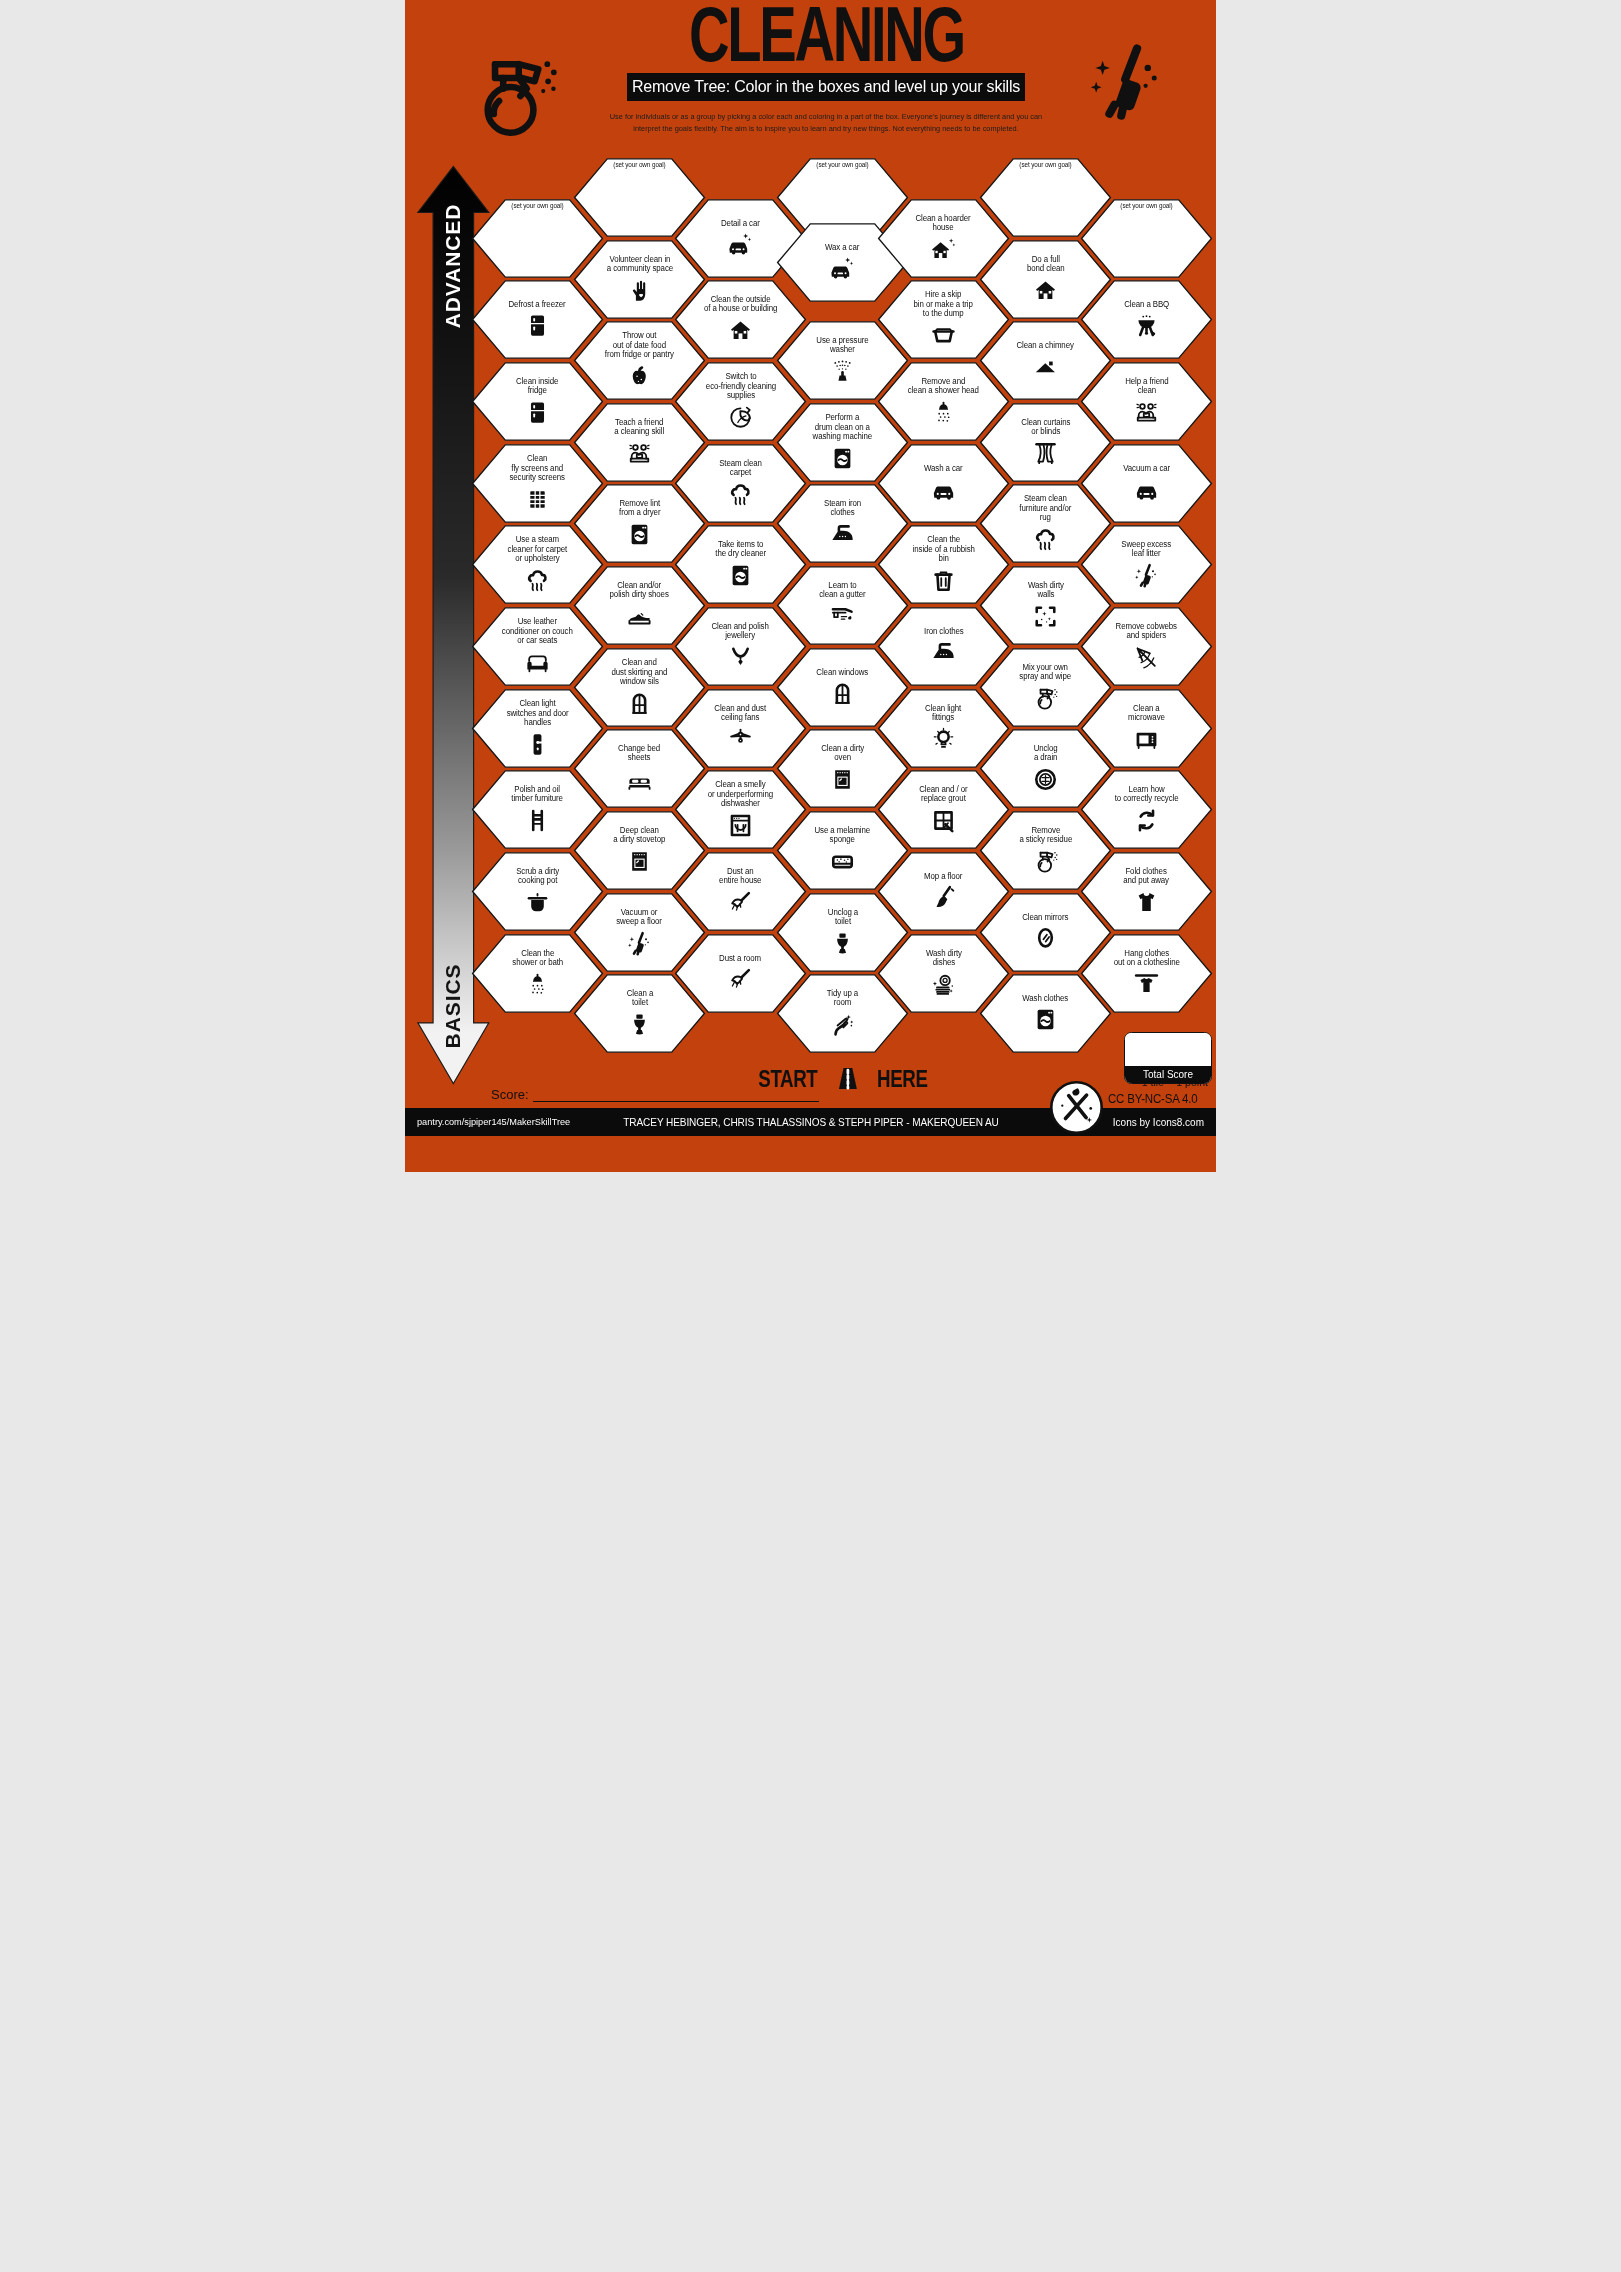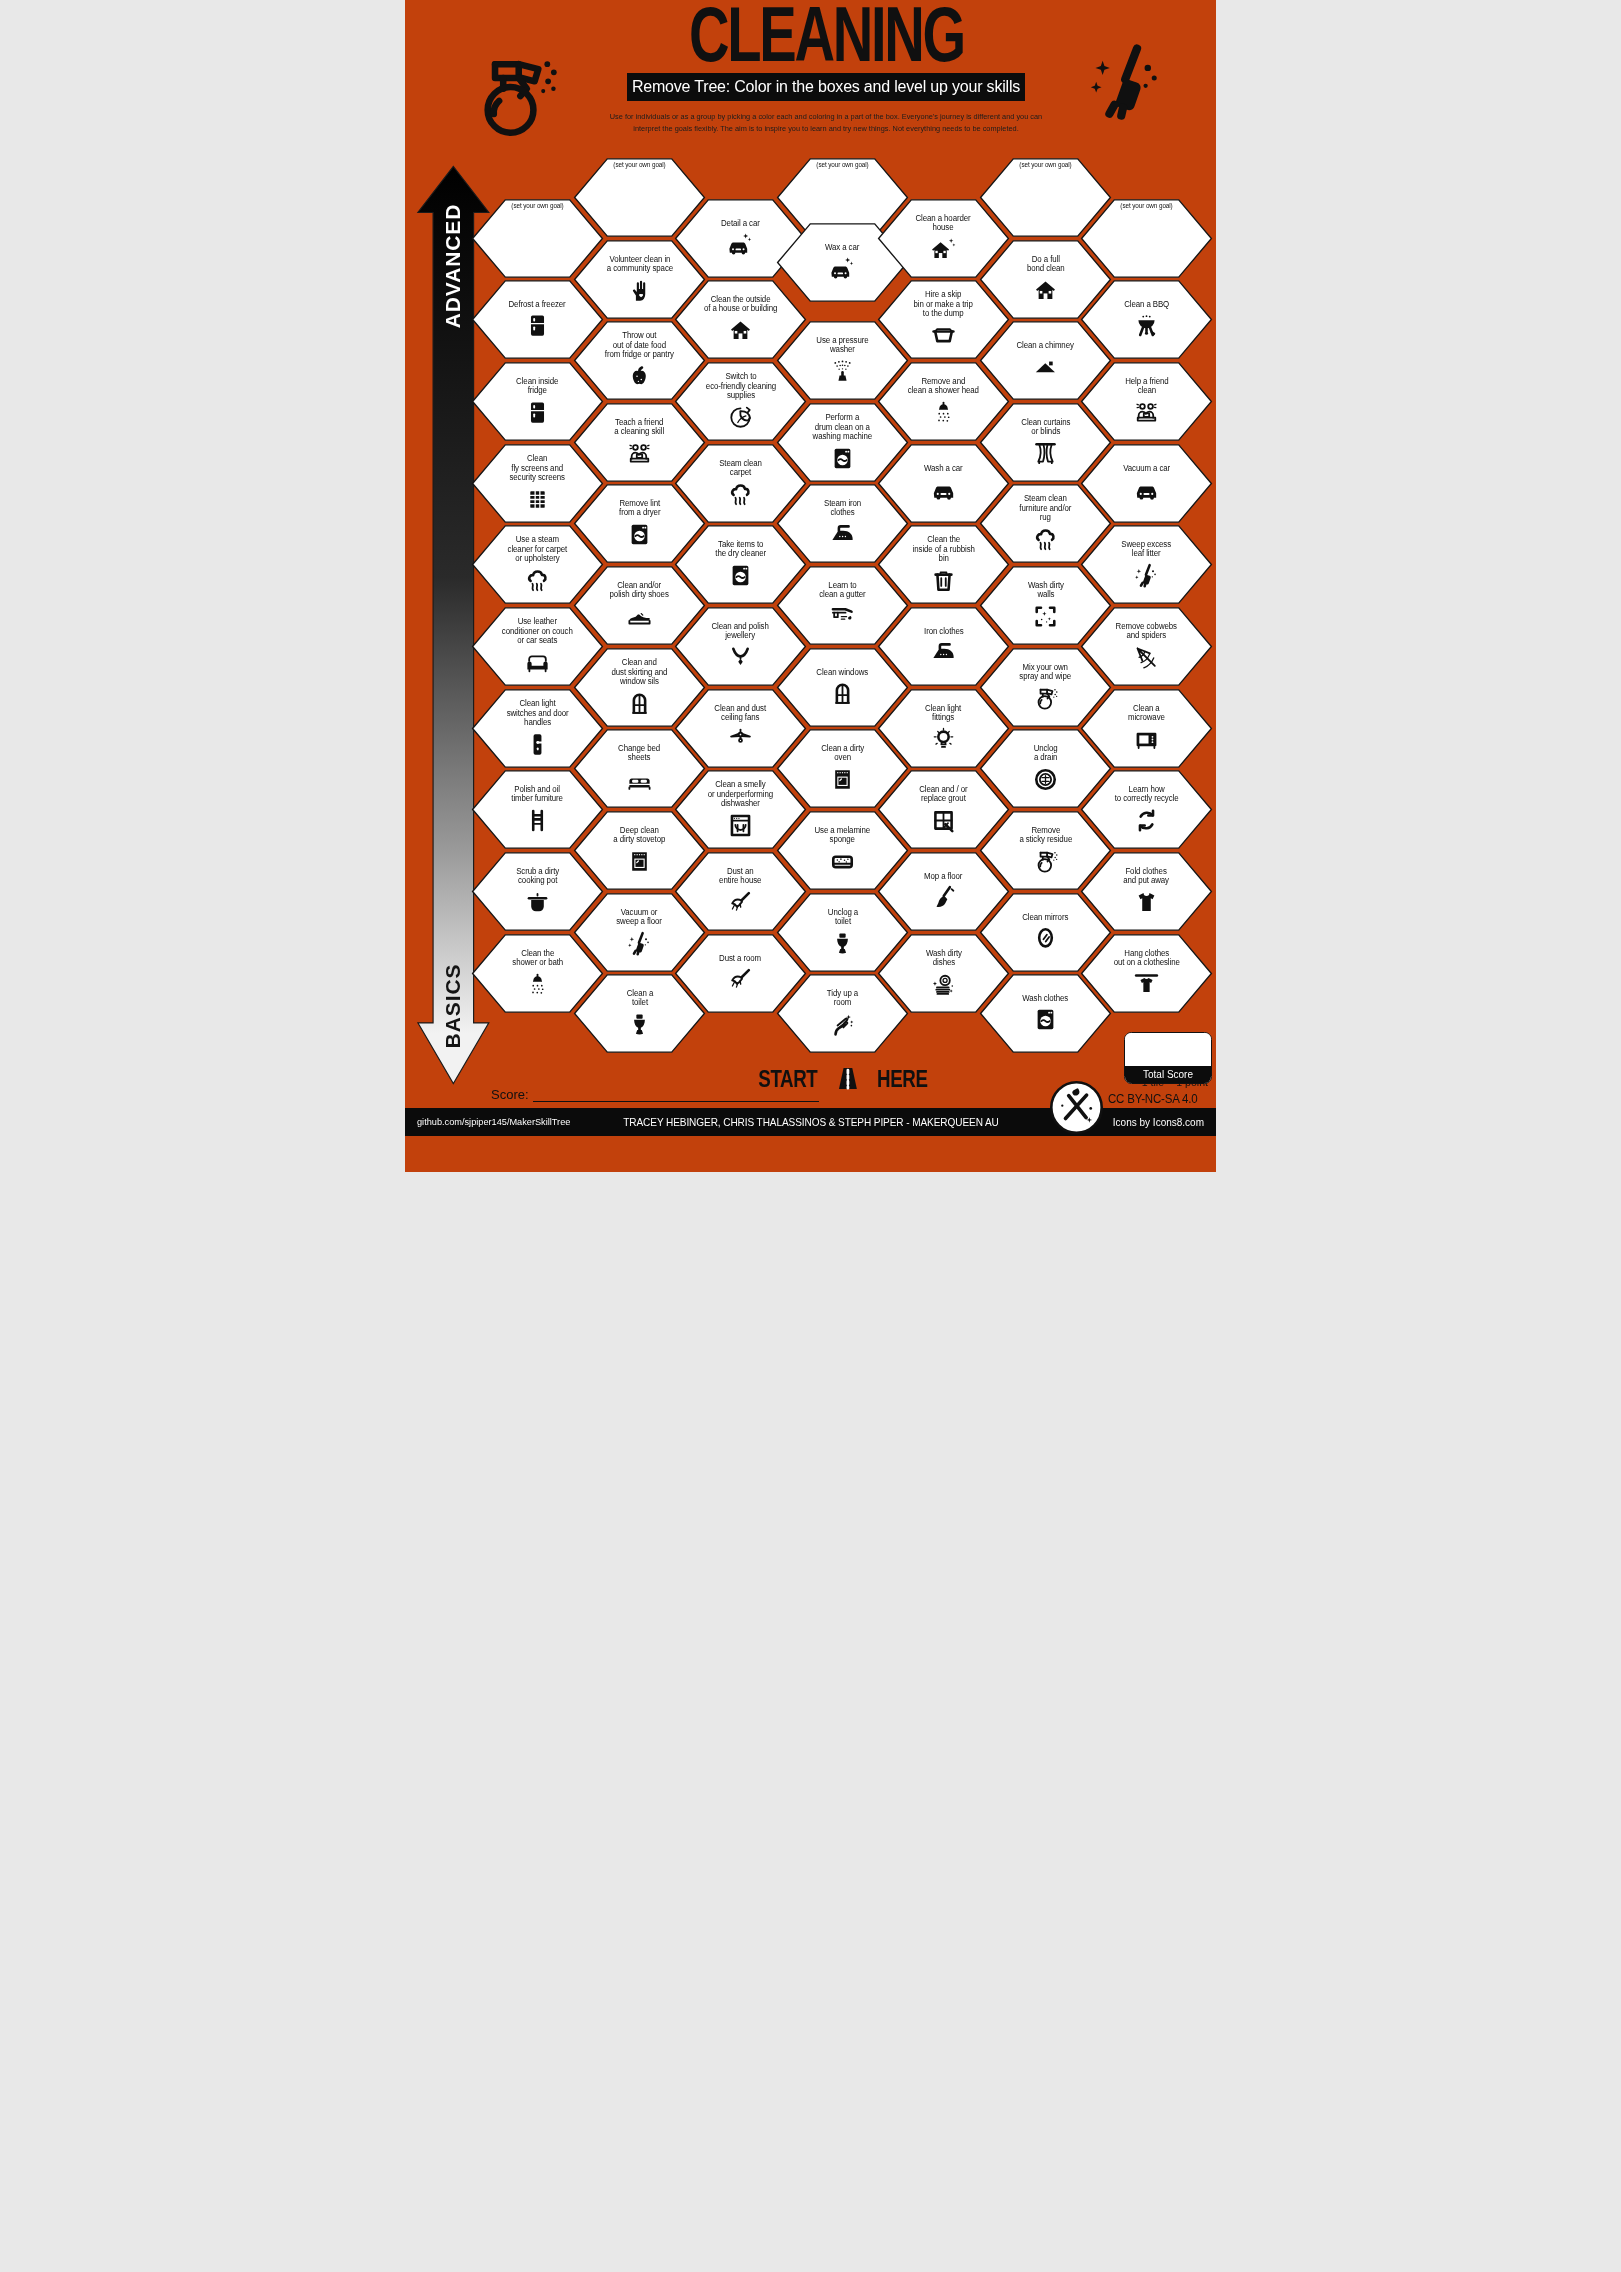"github.com/sjpiper145/MakerSkillTree" div.f-left { text: github.com/sjpiper145/MakerSkillTree -> pantry.com/sjpiper145/MakerSkillTree }
